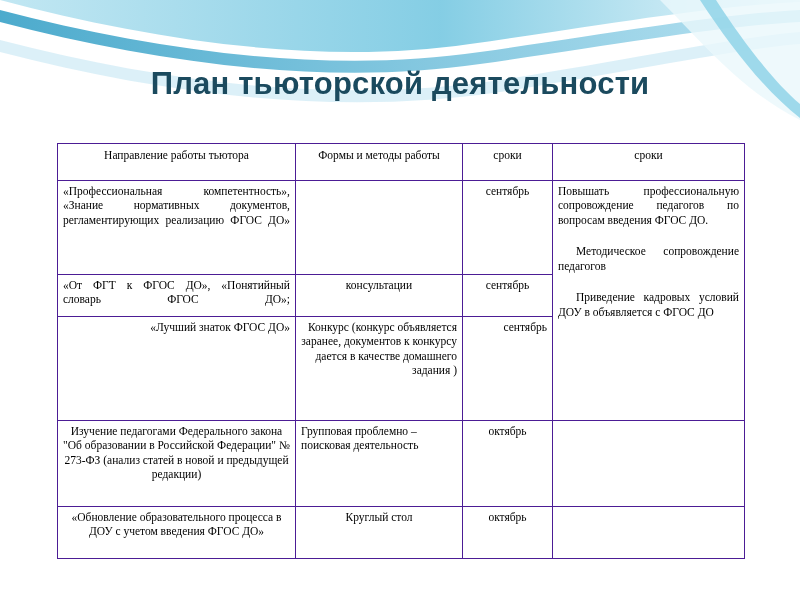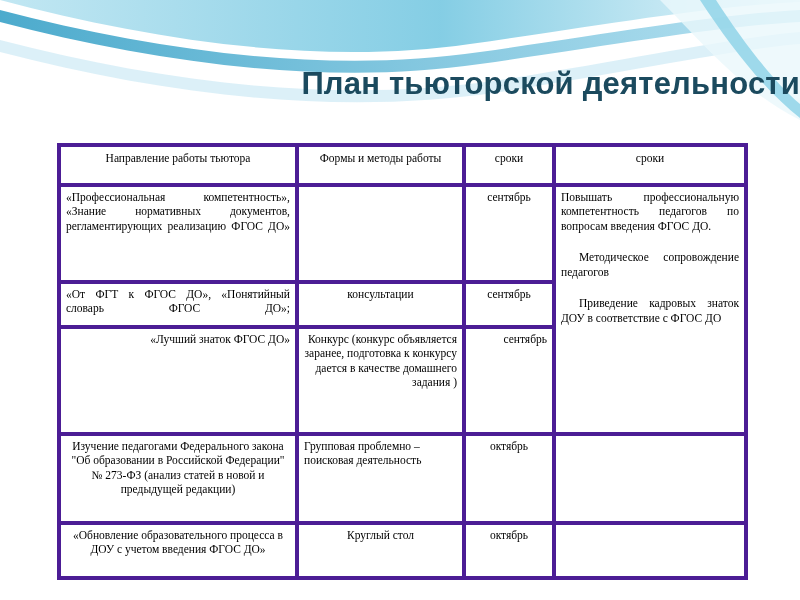"План тьюторской деятельности" .title { text-align: right -> center }
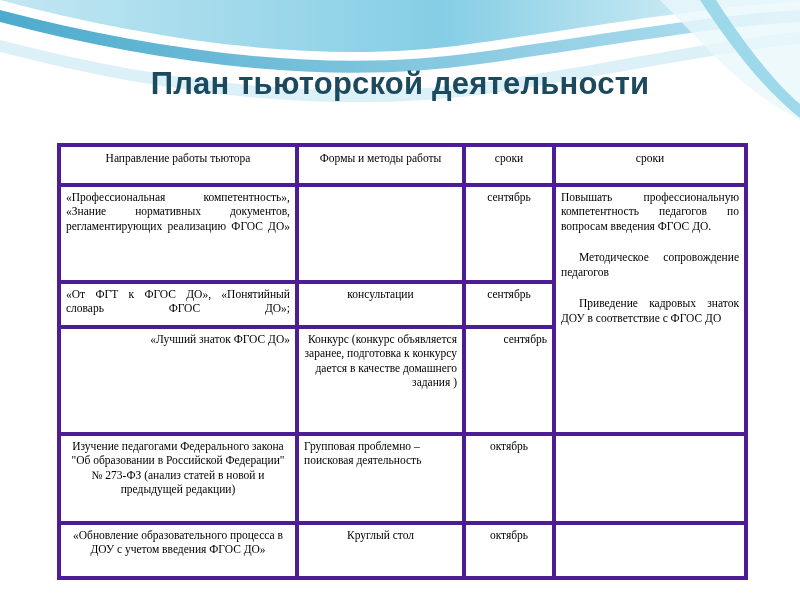"Направление работы тьютора" table.plan th, table.plan td { border: 4px solid #4c1d95 -> 1px solid #4c1d95 }
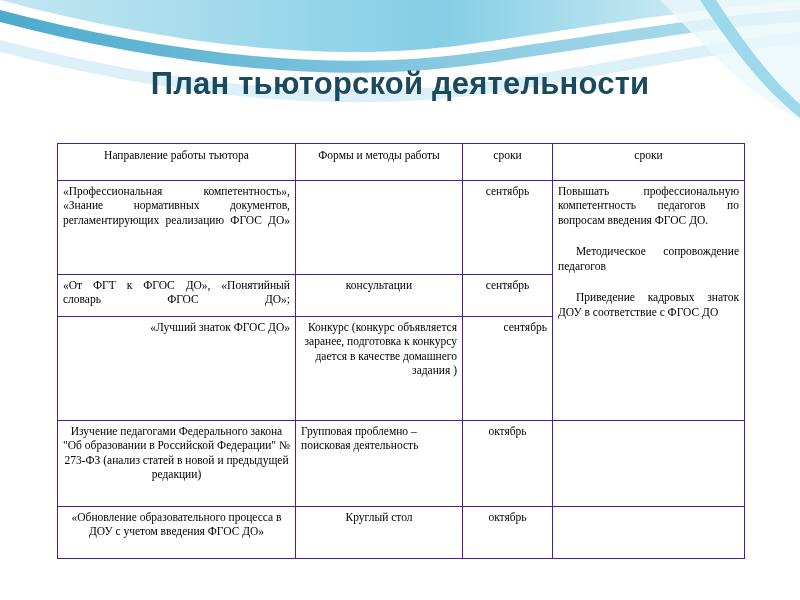"Повышать профессиональную компетентность" p.goal-p { text: компетентность -> сопровождение }
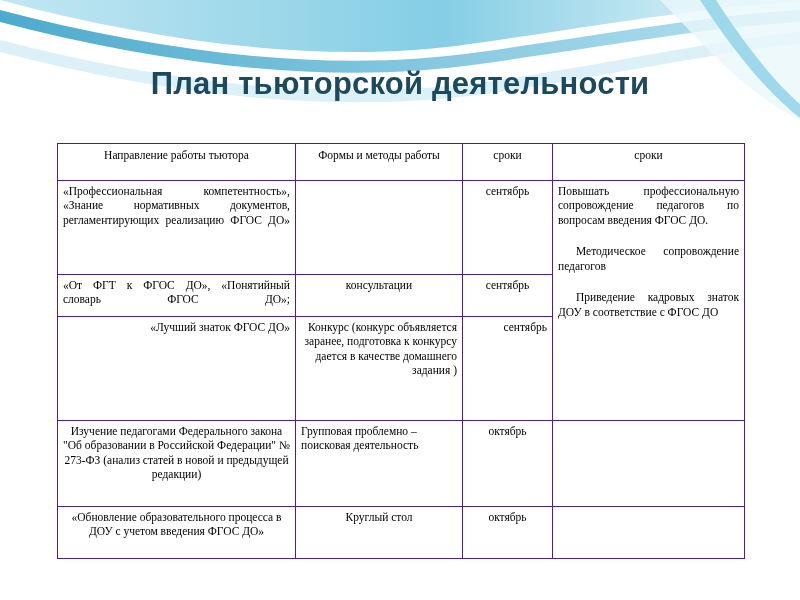"Приведение кадровых знаток ДОУ в" p.goal-p { text: знаток ДОУ в соответствие -> условий ДОУ в объявляется }
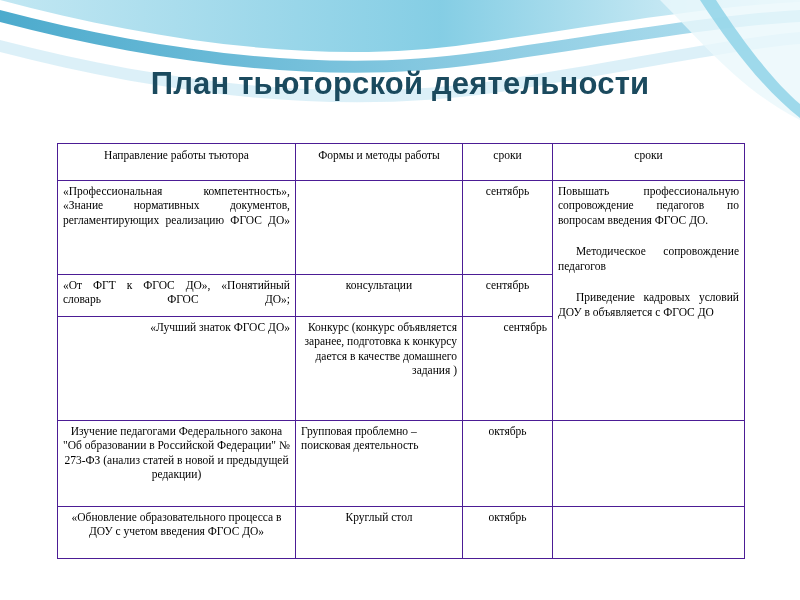"Конкурс (конкурс объявляется заранее," td.justleft { text: подготовка -> документов }
